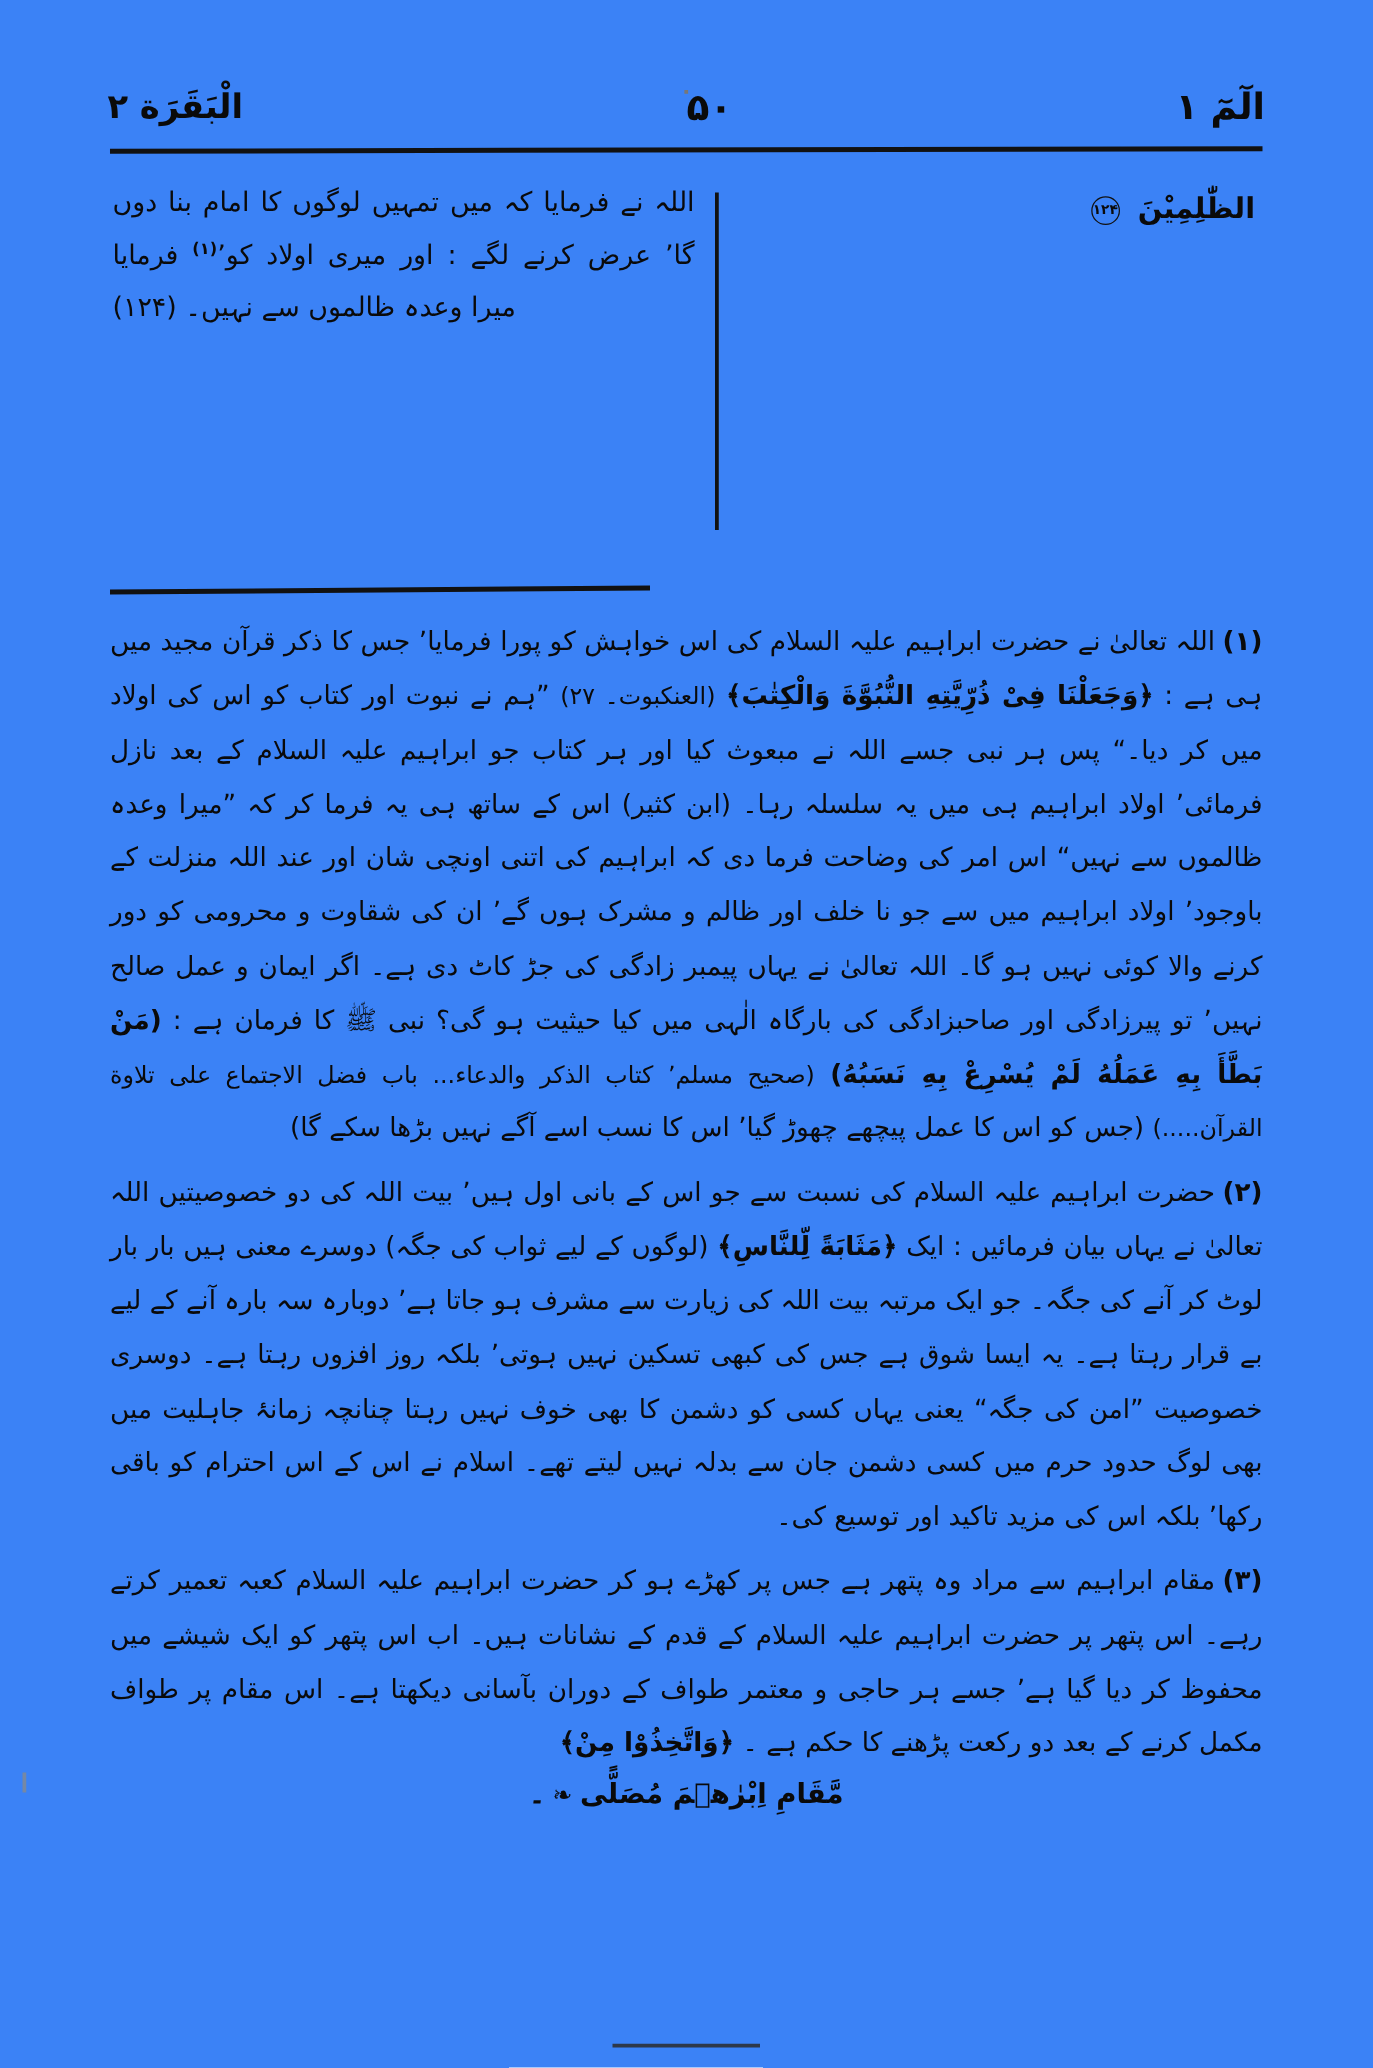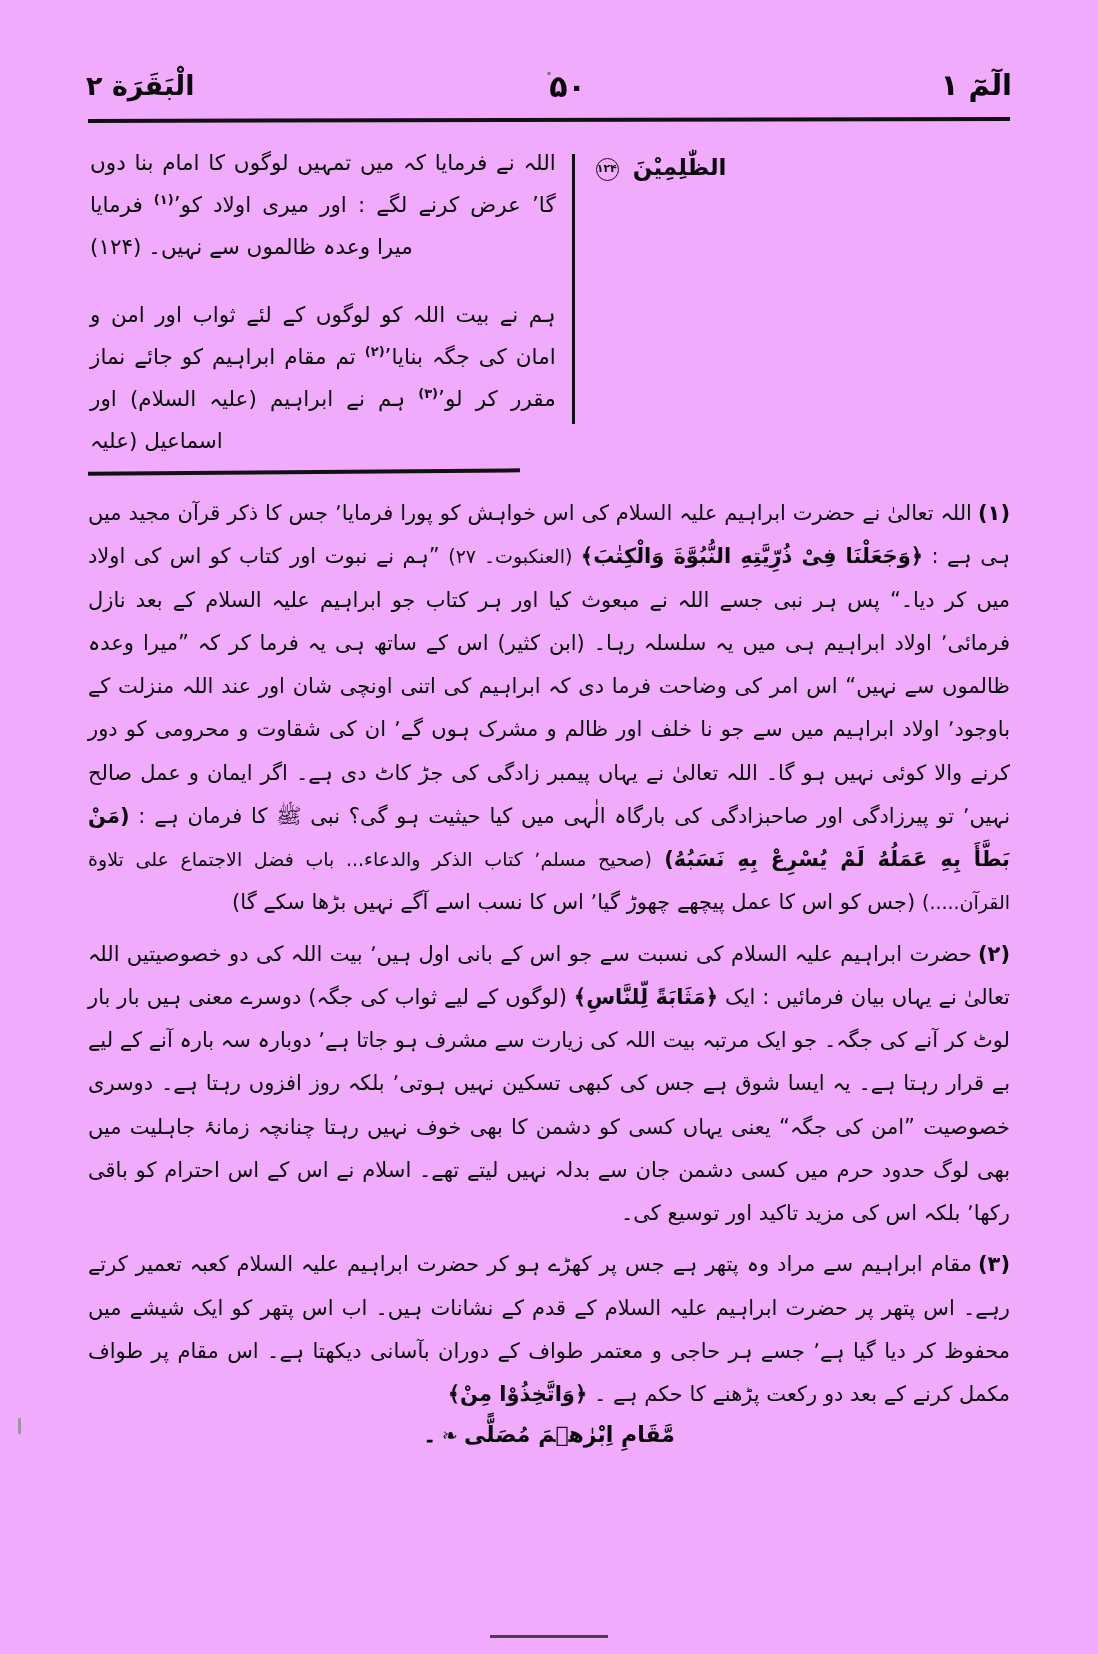"الْبَقَرَة ۲" .page { background: #f0abfc -> #3b82f6 }
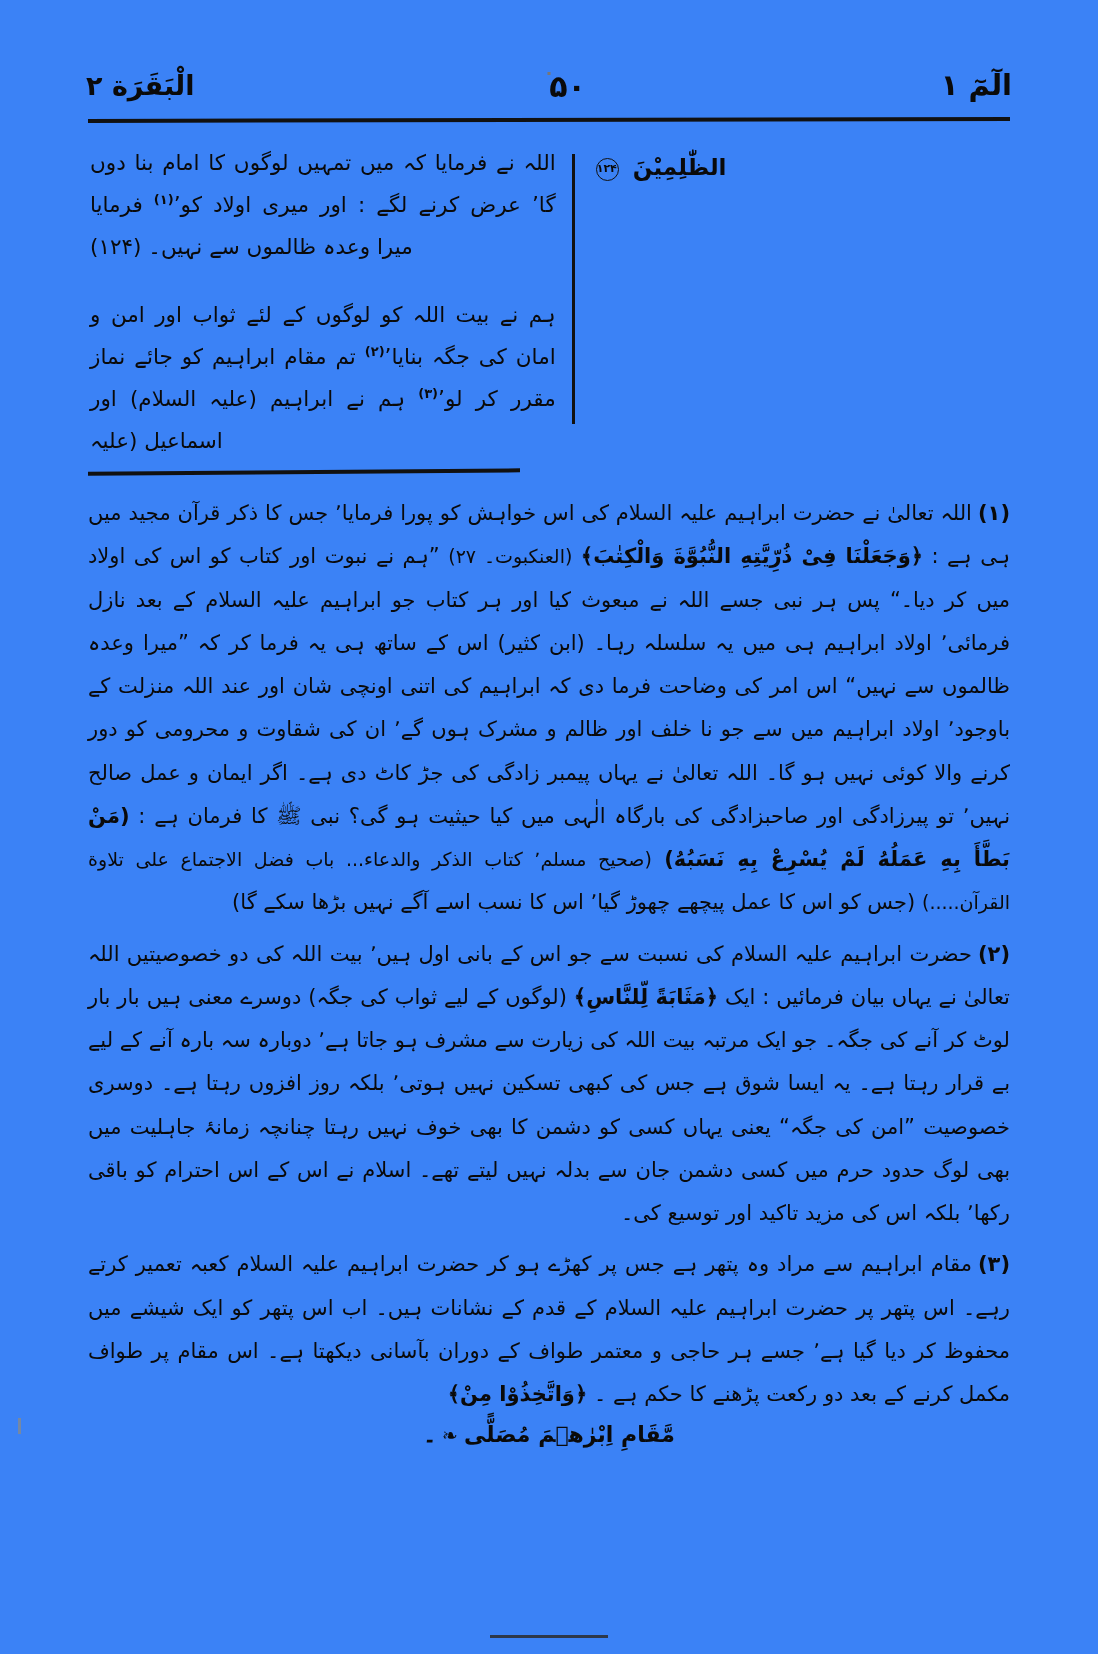"الظّٰلِمِيْنَ ۱۲۴" .col-arabic { flex-direction: column -> none }
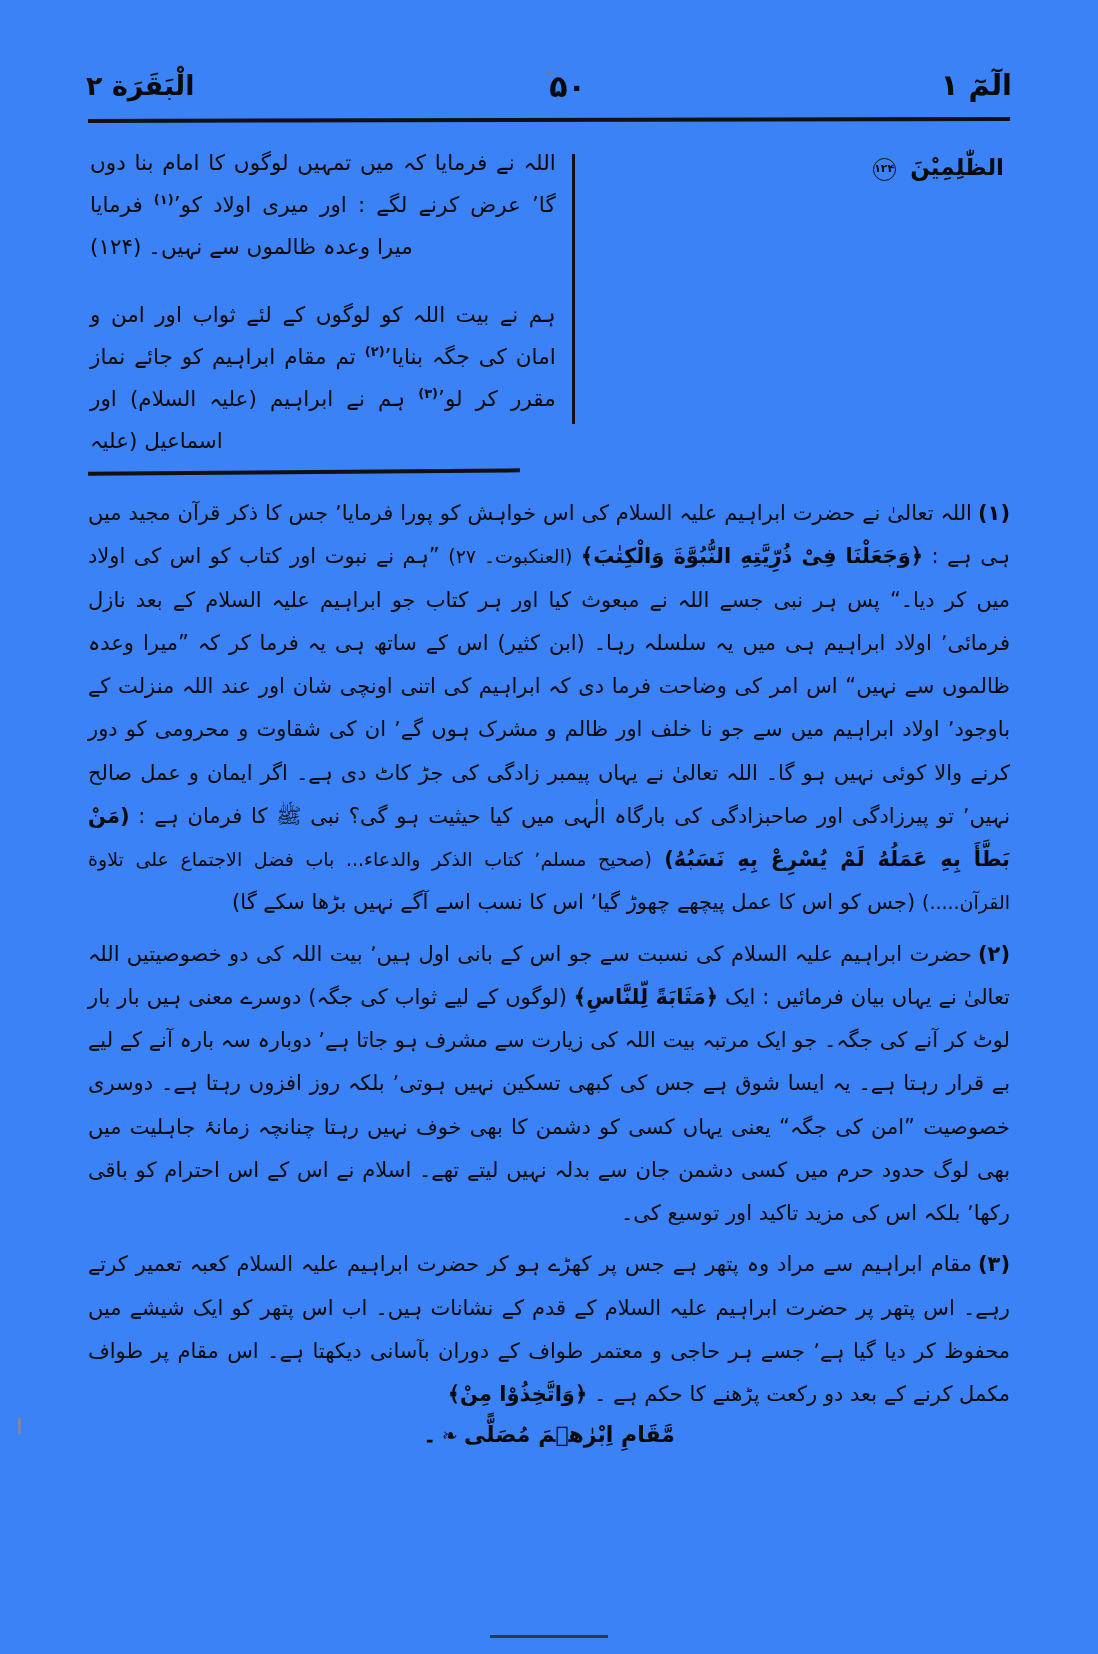"ہم نے بیت اللہ کو" div.urdu-trans { html: <div> <span>ہم نے بیت اللہ کو لوگوں کے لئے ثواب اور امن و امان کی جگہ بنایا٬</span><span>(۲)</span> <span>تم مقام ابراہیم کو جائے نماز مقرر کر لو٬</span><span>(۳)</span> <span>ہم نے ابراہیم (علیہ السلام) اور اسماعیل (علیہ</span> </div> -> none }
